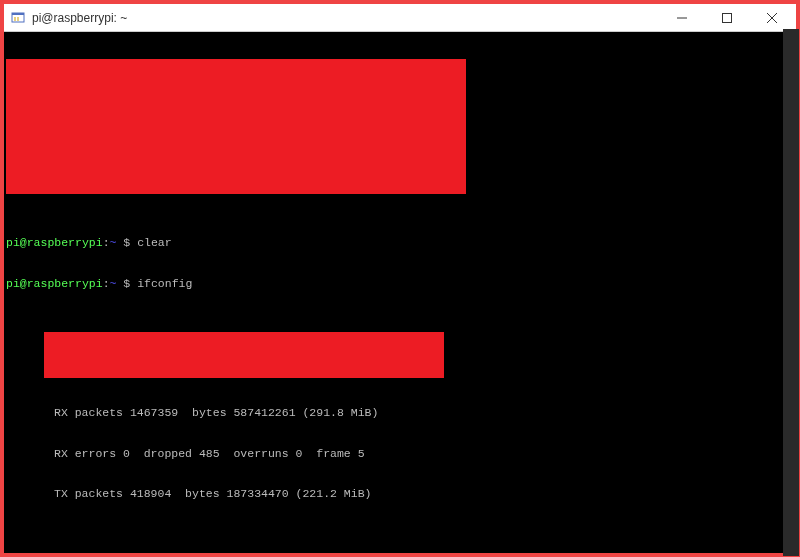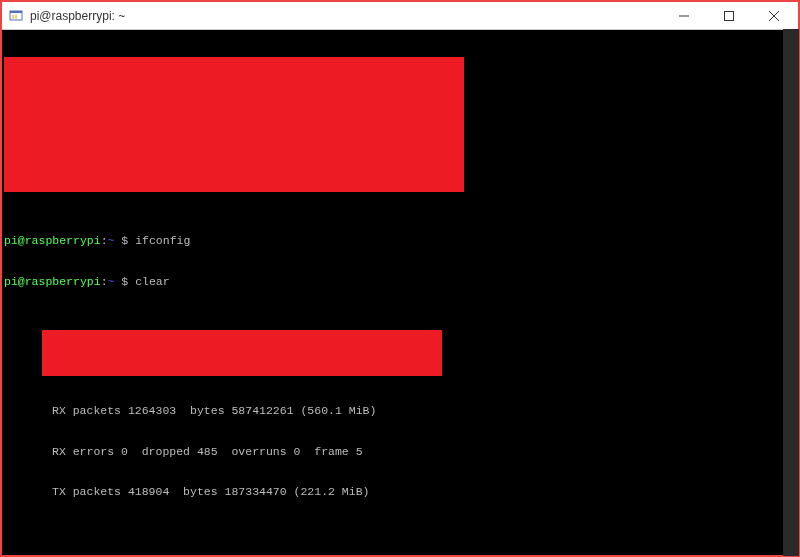"pi@raspberrypi: ~" .window { border: 2px solid #ef4444 -> 4px solid #ef4444 }
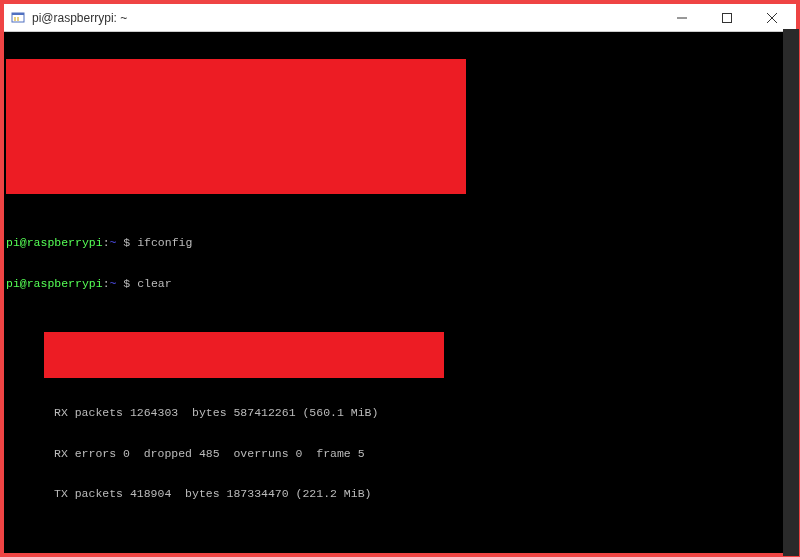"pi@raspberrypi:~ $ ifconfig" div.term-line { order: before "pi@raspberrypi:~ $ clear" -> after "pi@raspberrypi:~ $ clear" }
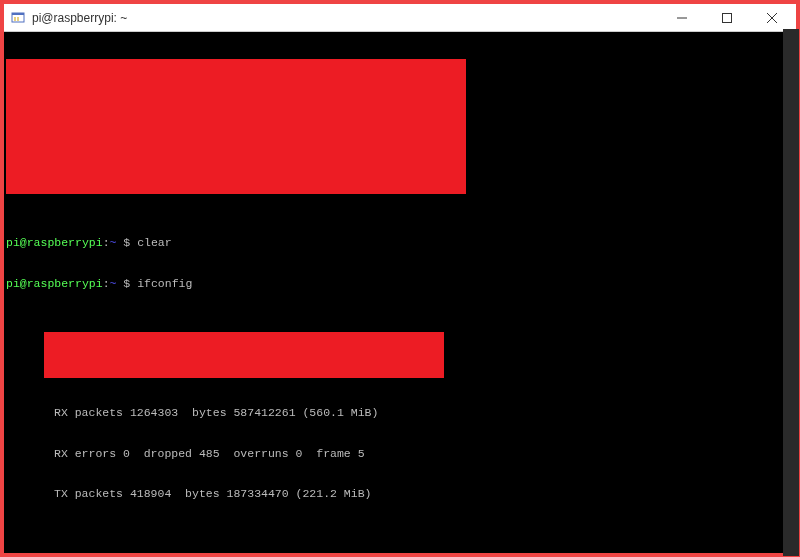"RX packets 1264303 bytes 587412261" div.term-line { text: 1264303  bytes 587412261 (560.1 -> 1467359  bytes 587412261 (291.8 }
